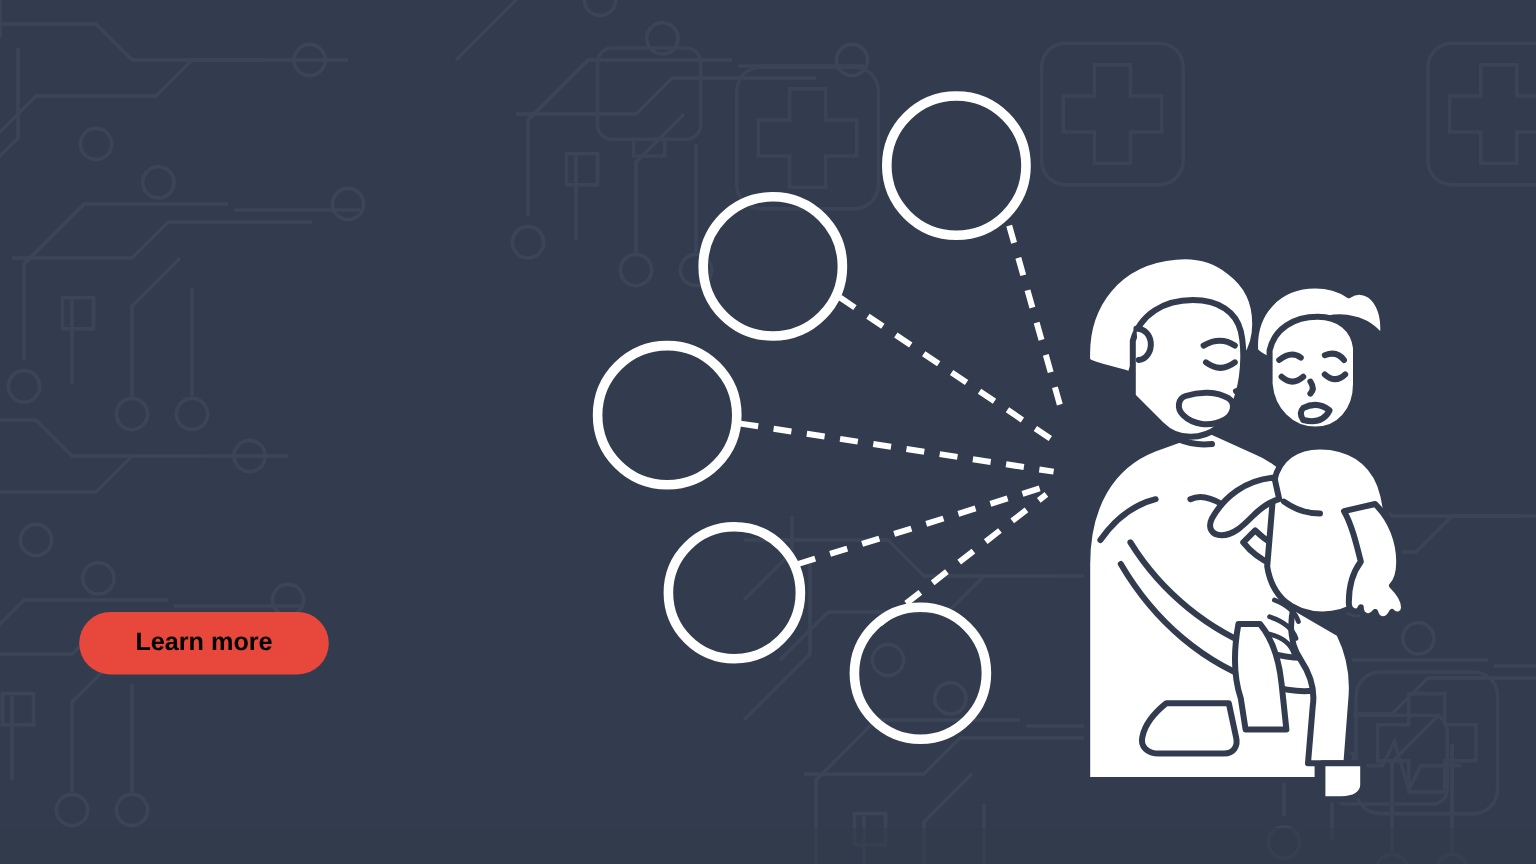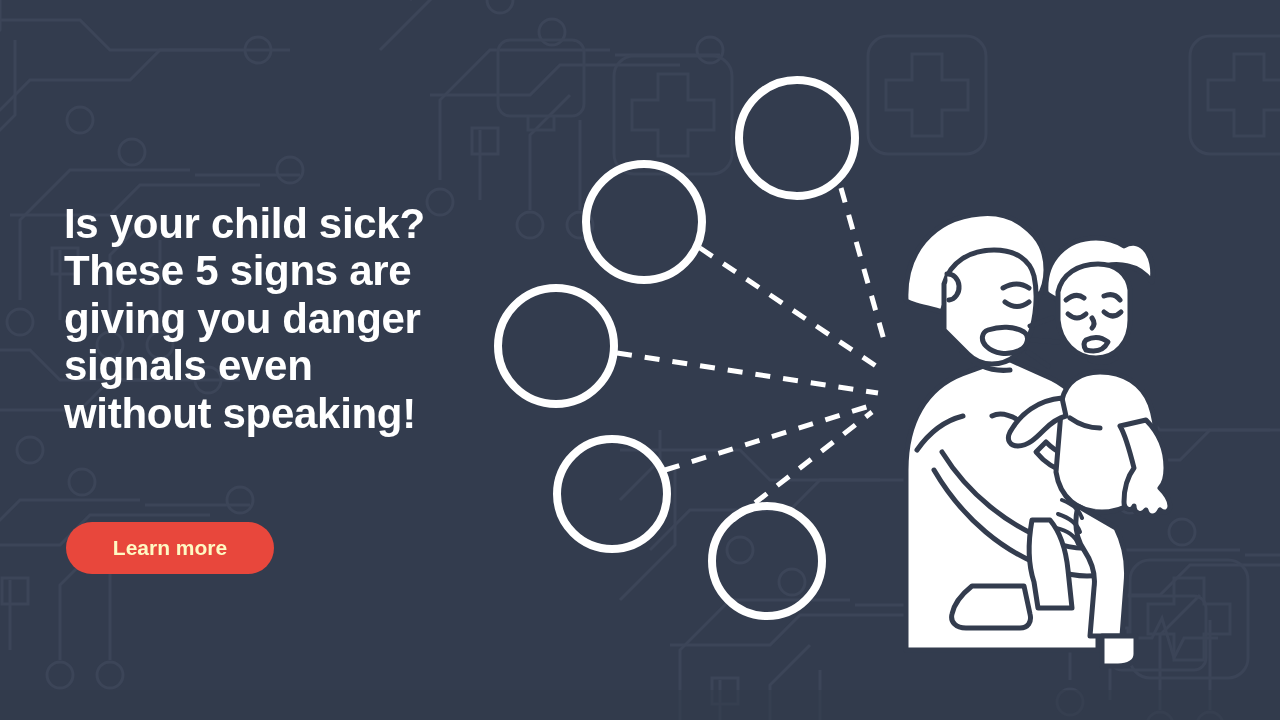"Is your child sick?" h1.headline { html: <h1>Is your child sick? These 5 signs are giving you danger signals even without speaking!</h1> -> none }
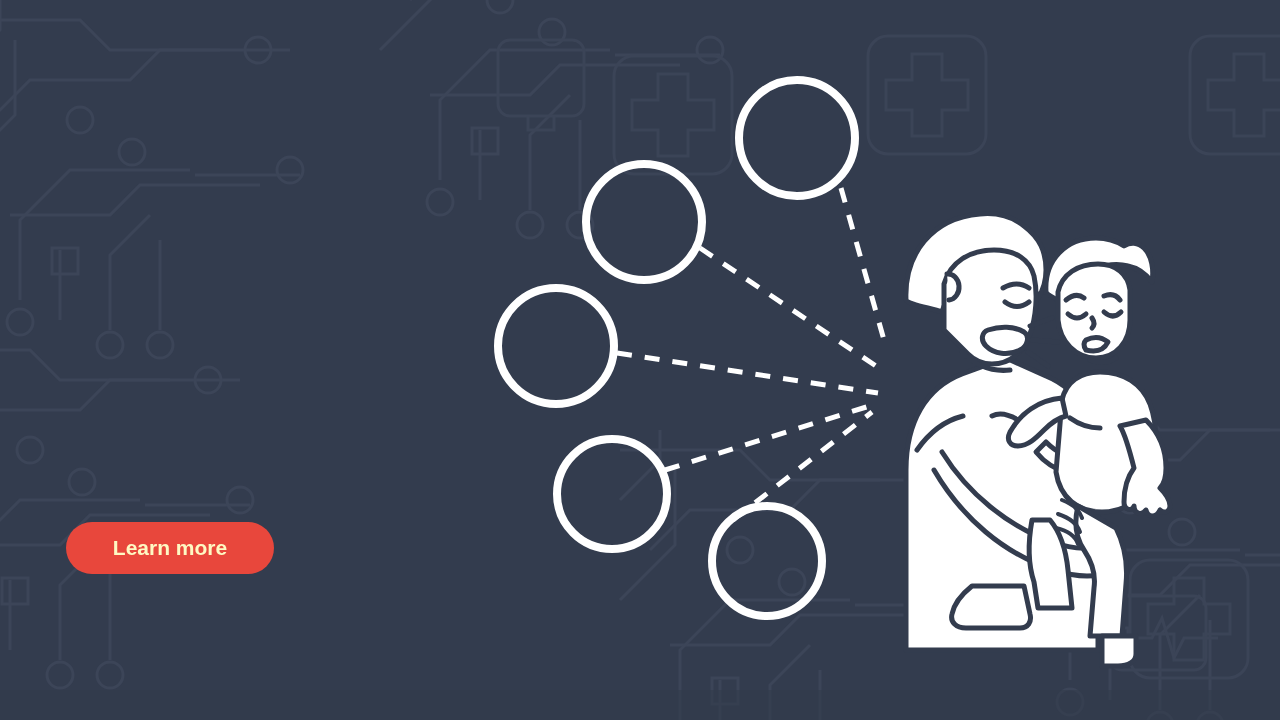"Learn more" .cta { color: #fef9c3 -> #000000; margin-top: 12px -> none }
